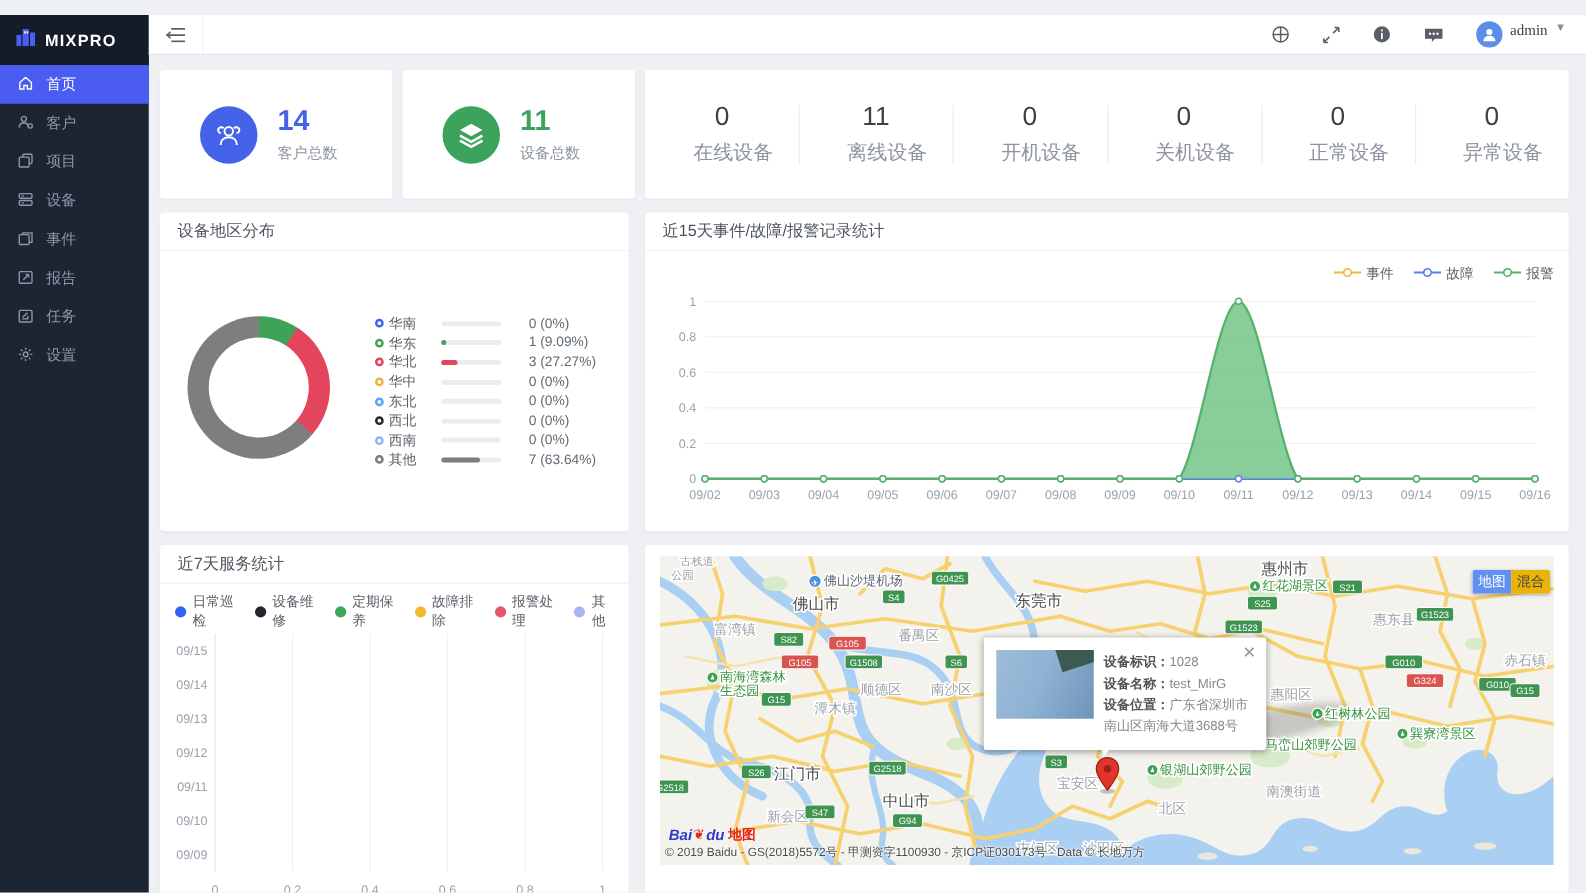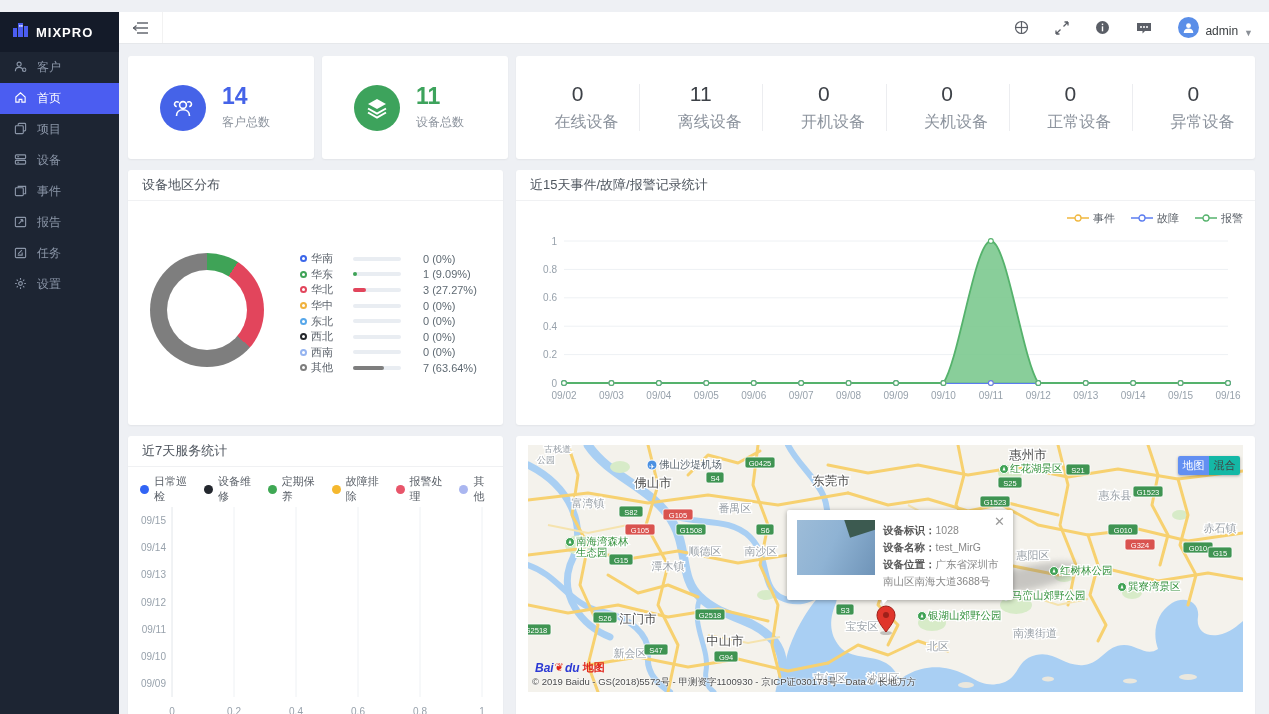"admin" .user { align-items: flex-end -> flex-start; font-family: none -> Liberation Serif, serif }
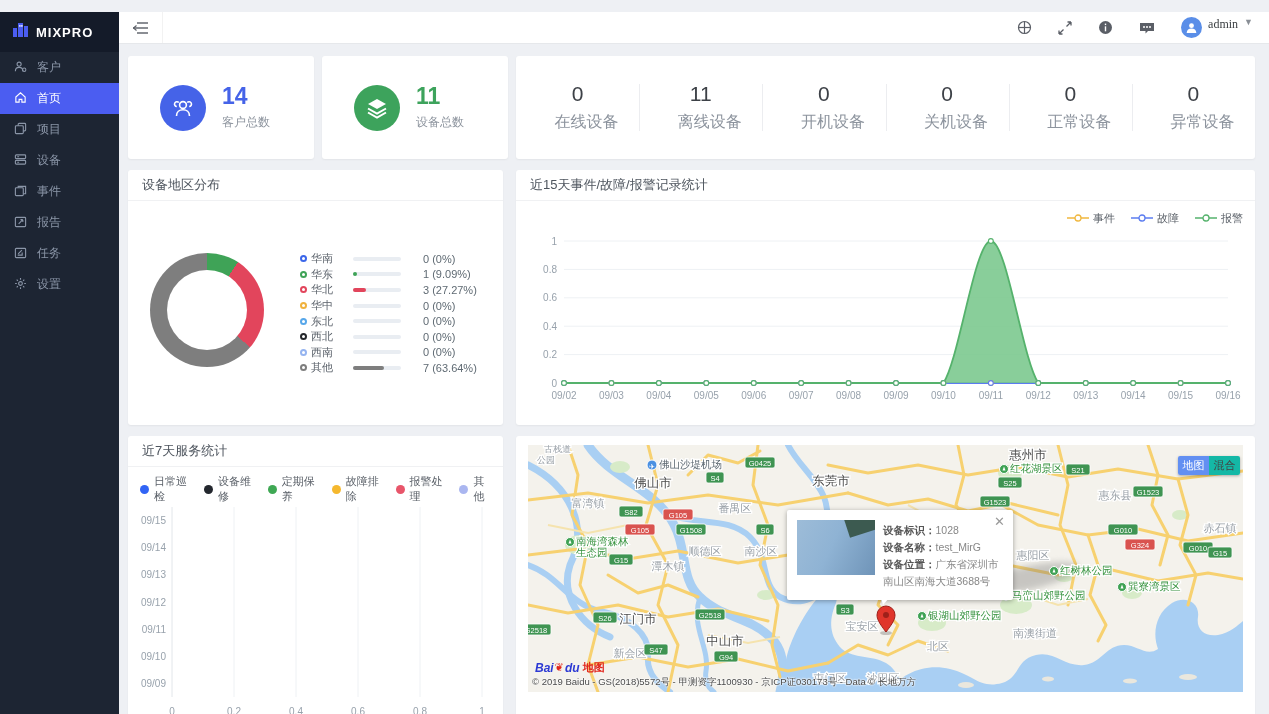"客户" div.nav-item { order: before "首页" -> after "首页" }
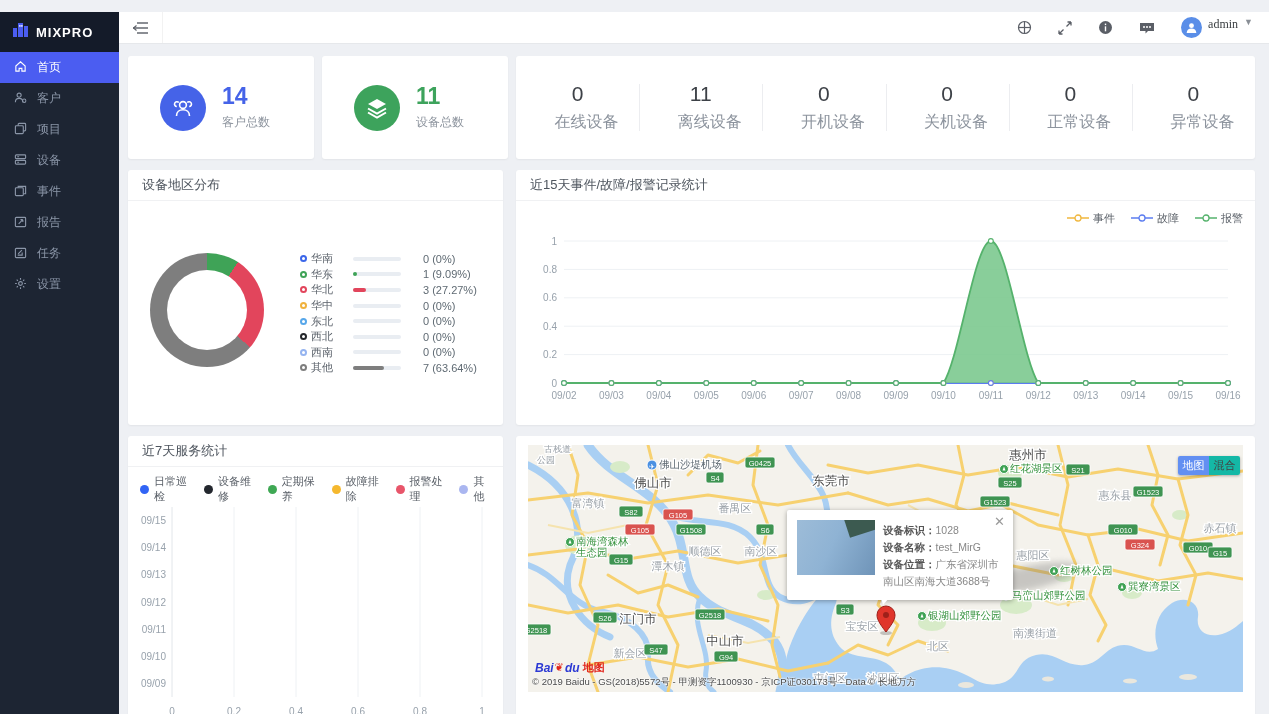"混合" .map-type .mt { background: #14b8a6 -> #eab308 }
